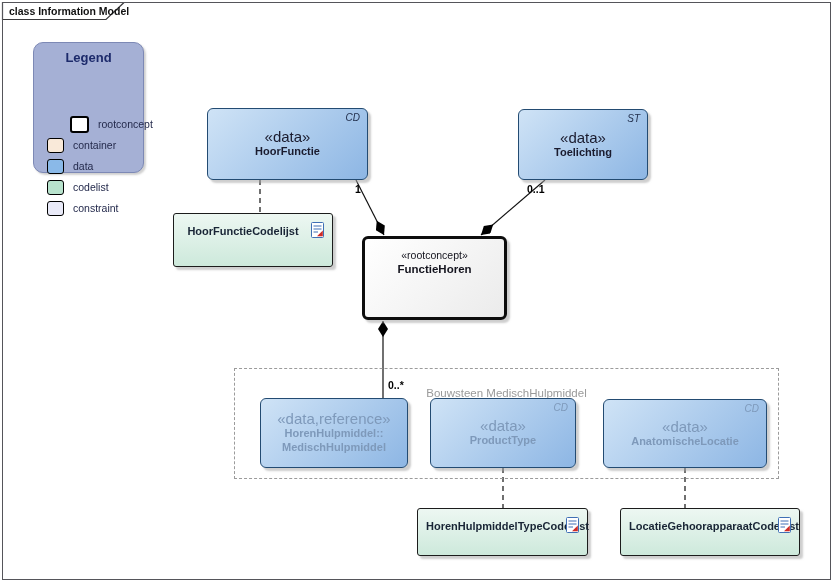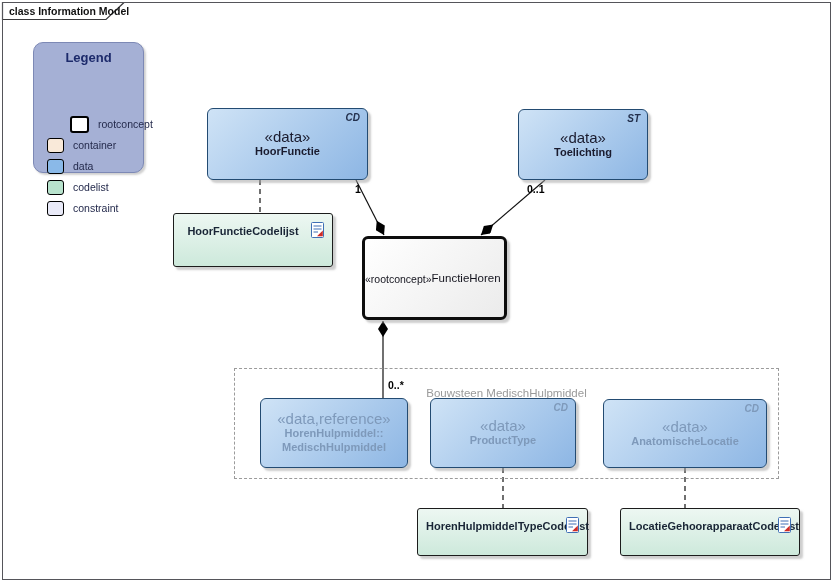"CD" .typetag { font-weight: bold -> normal }
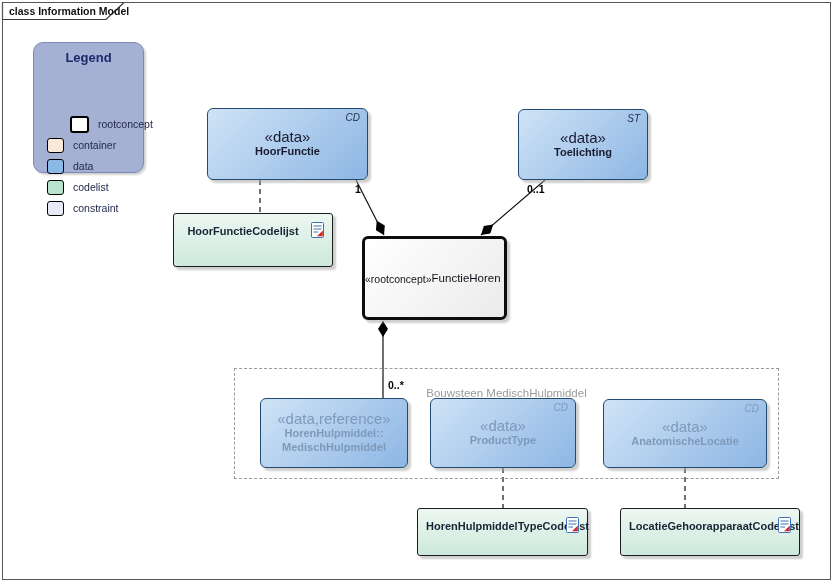"«rootconcept»" .rootconcept { flex-direction: row -> column; padding-top: 1px -> 9px }
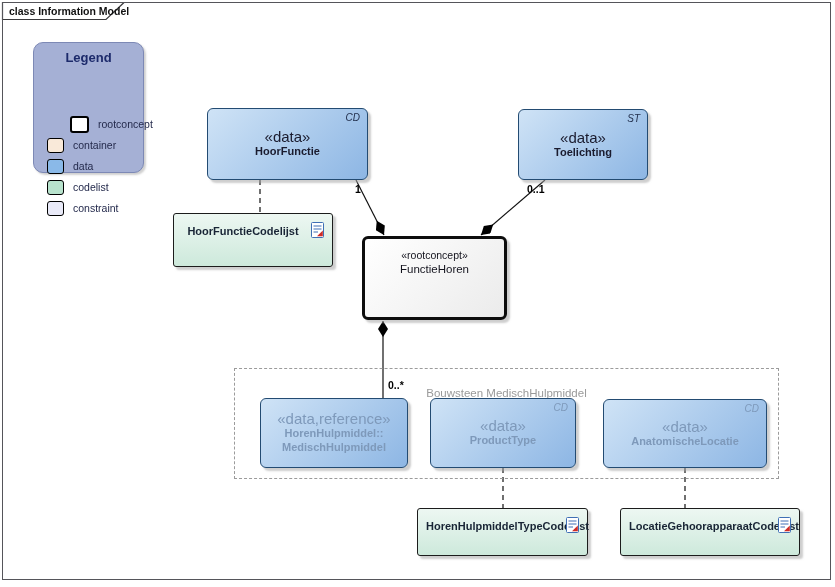"FunctieHoren" .rootconcept .cname { font-weight: normal -> bold }
